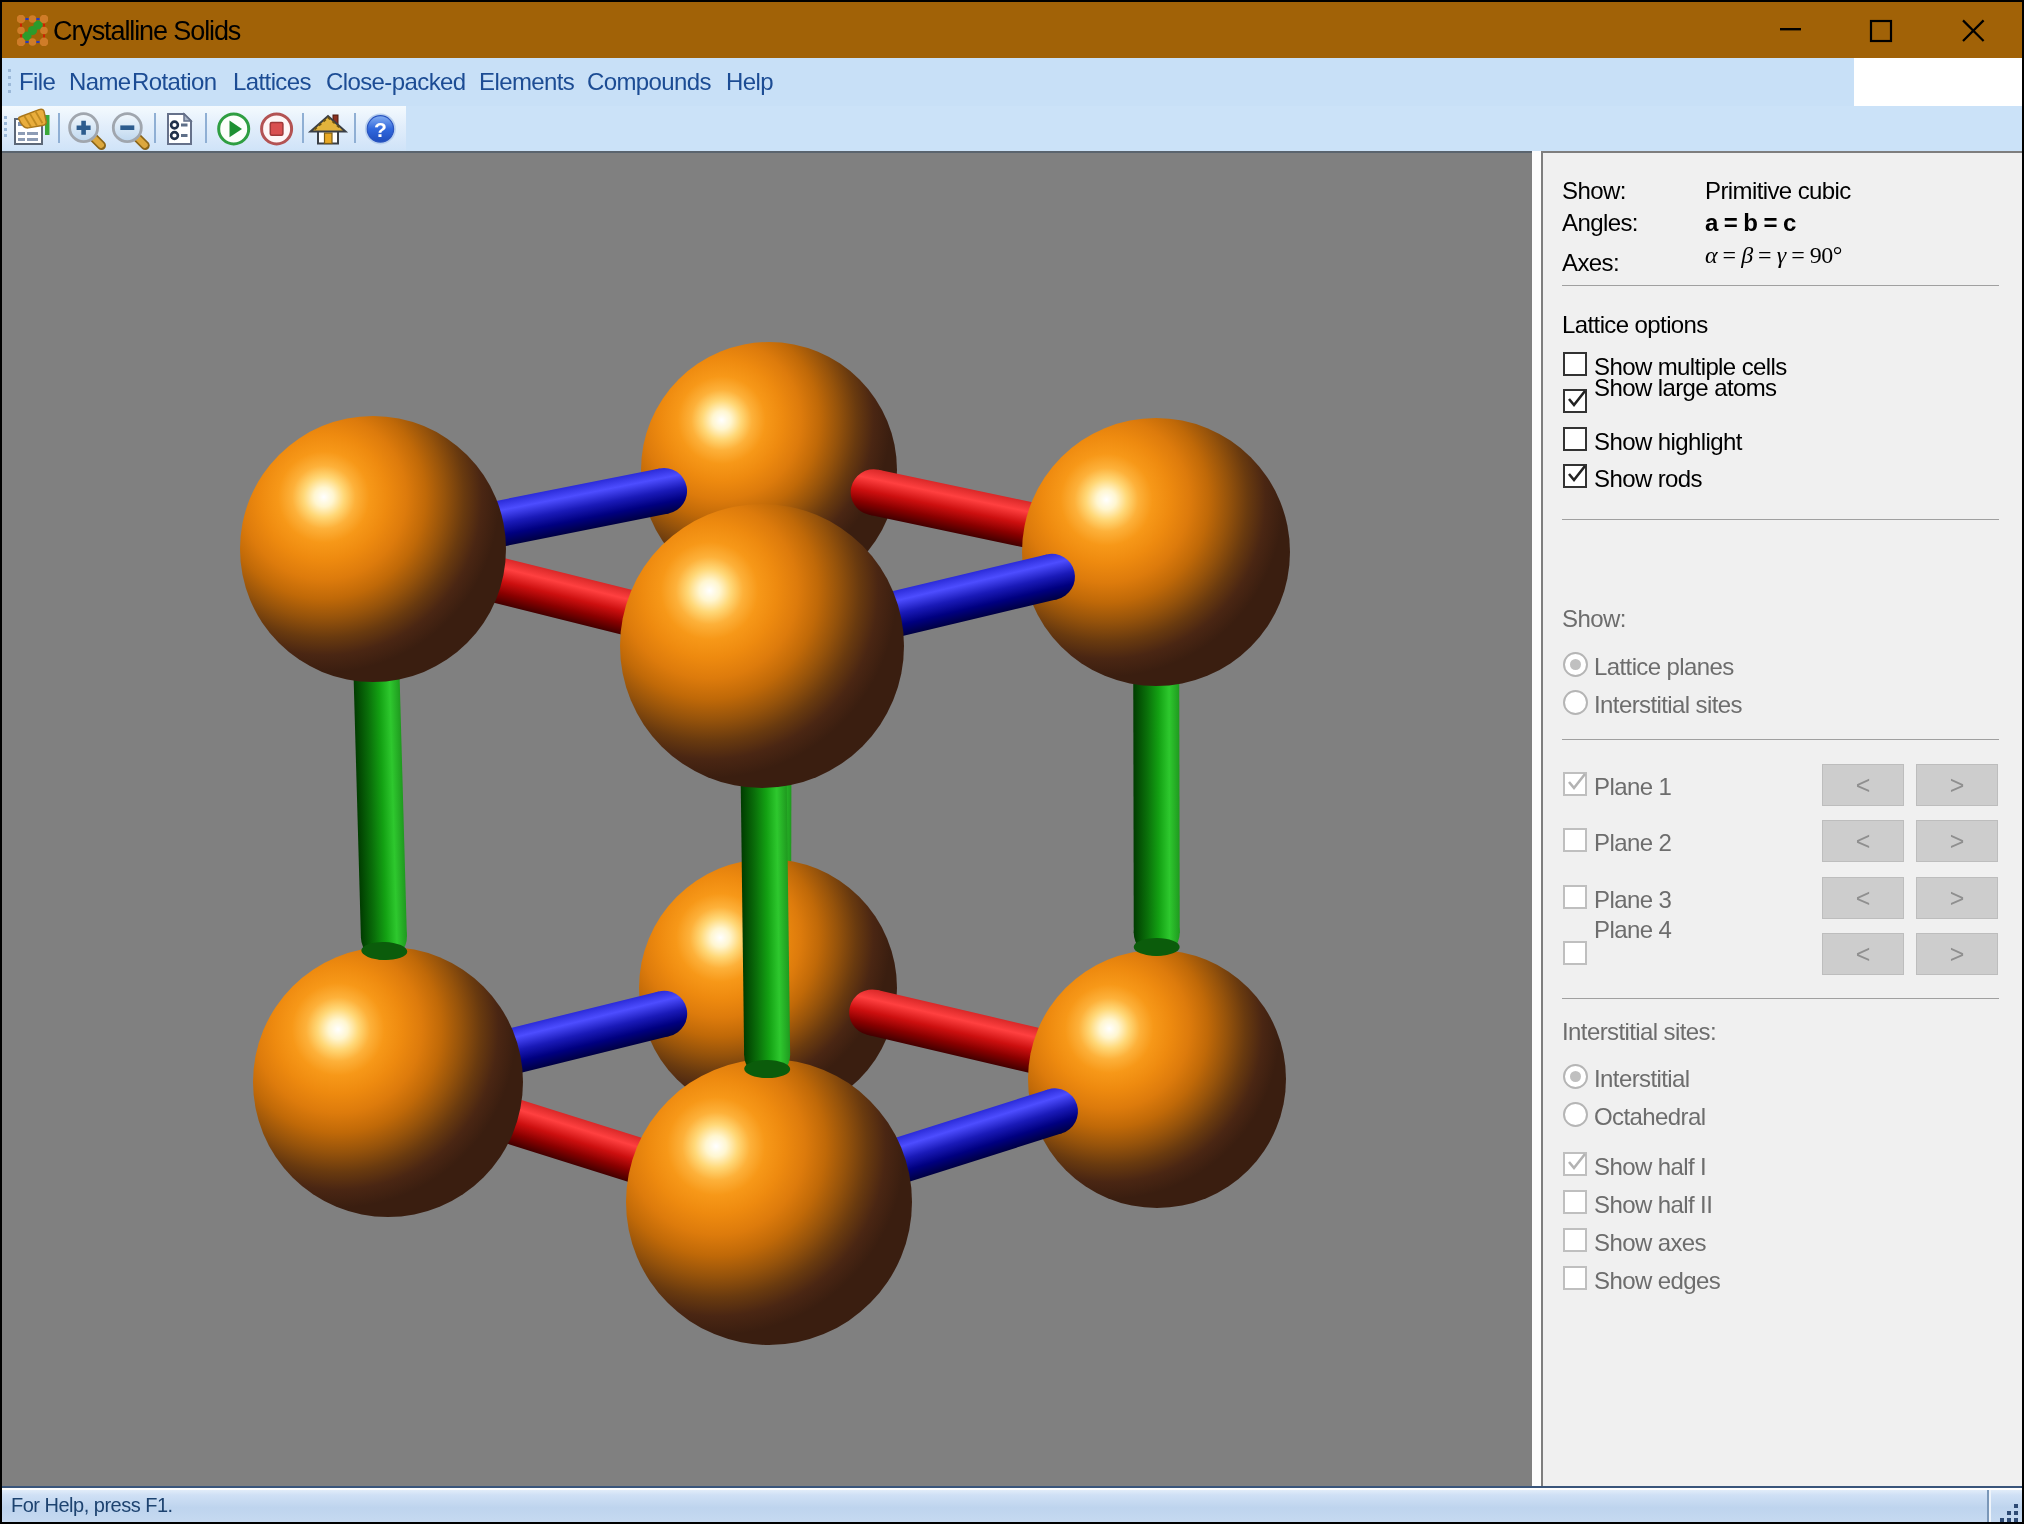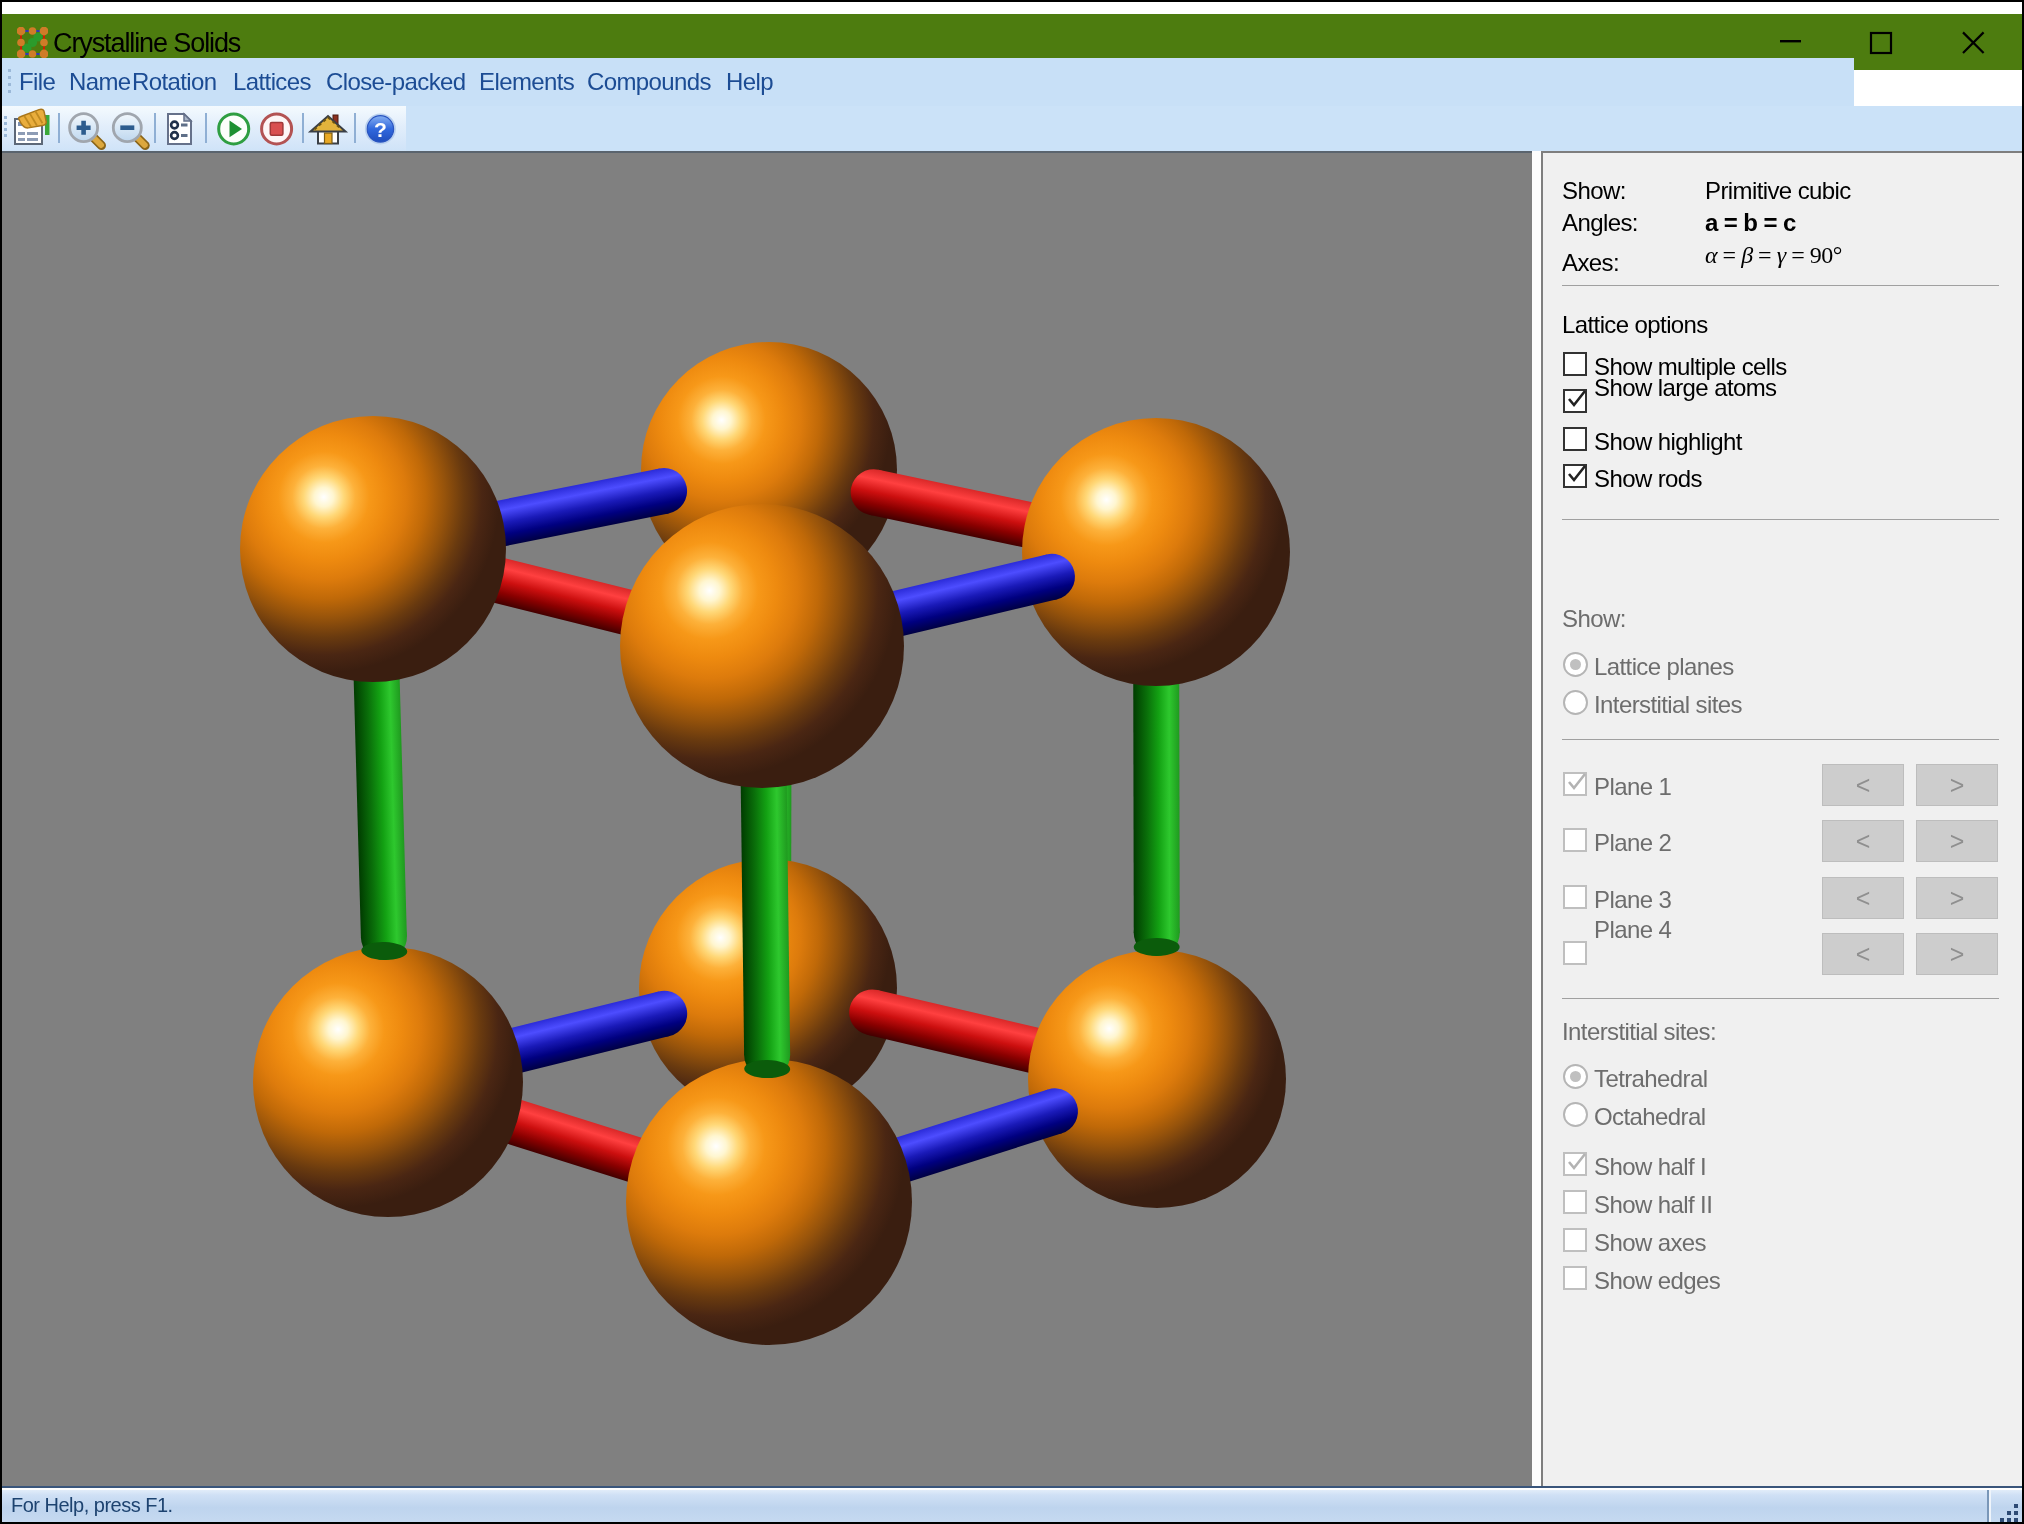"Crystalline Solids" #title { background: #4d7c0f -> #a16207; top: 14px -> 2px }
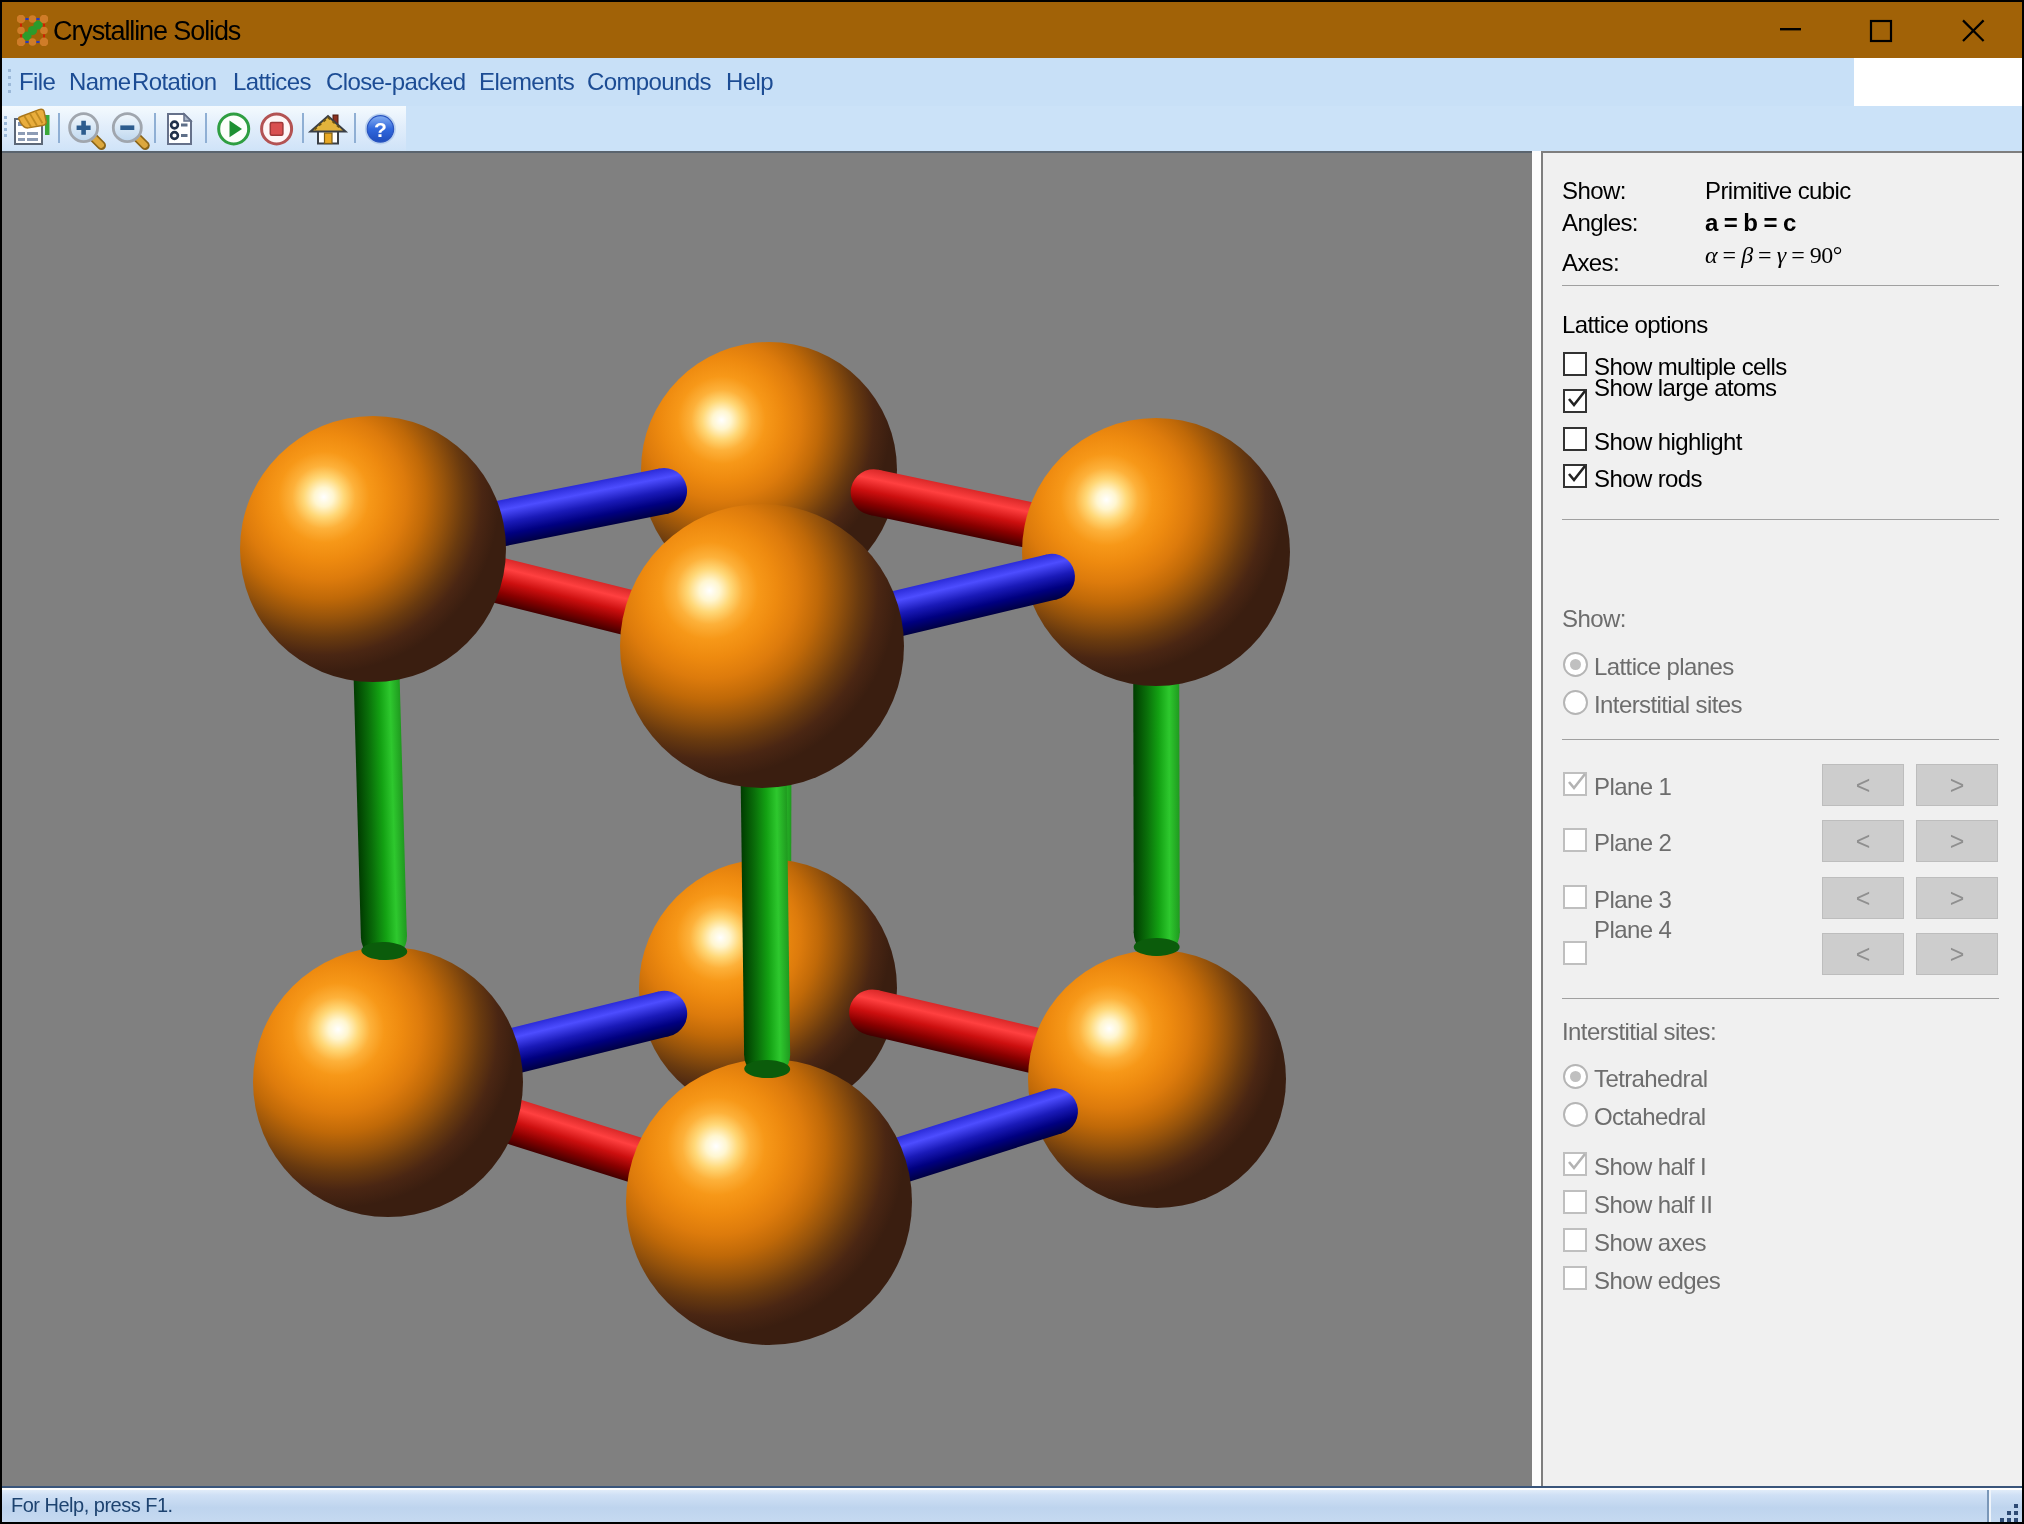"Tetrahedral" span.pl { text: Tetrahedral -> Interstitial }
